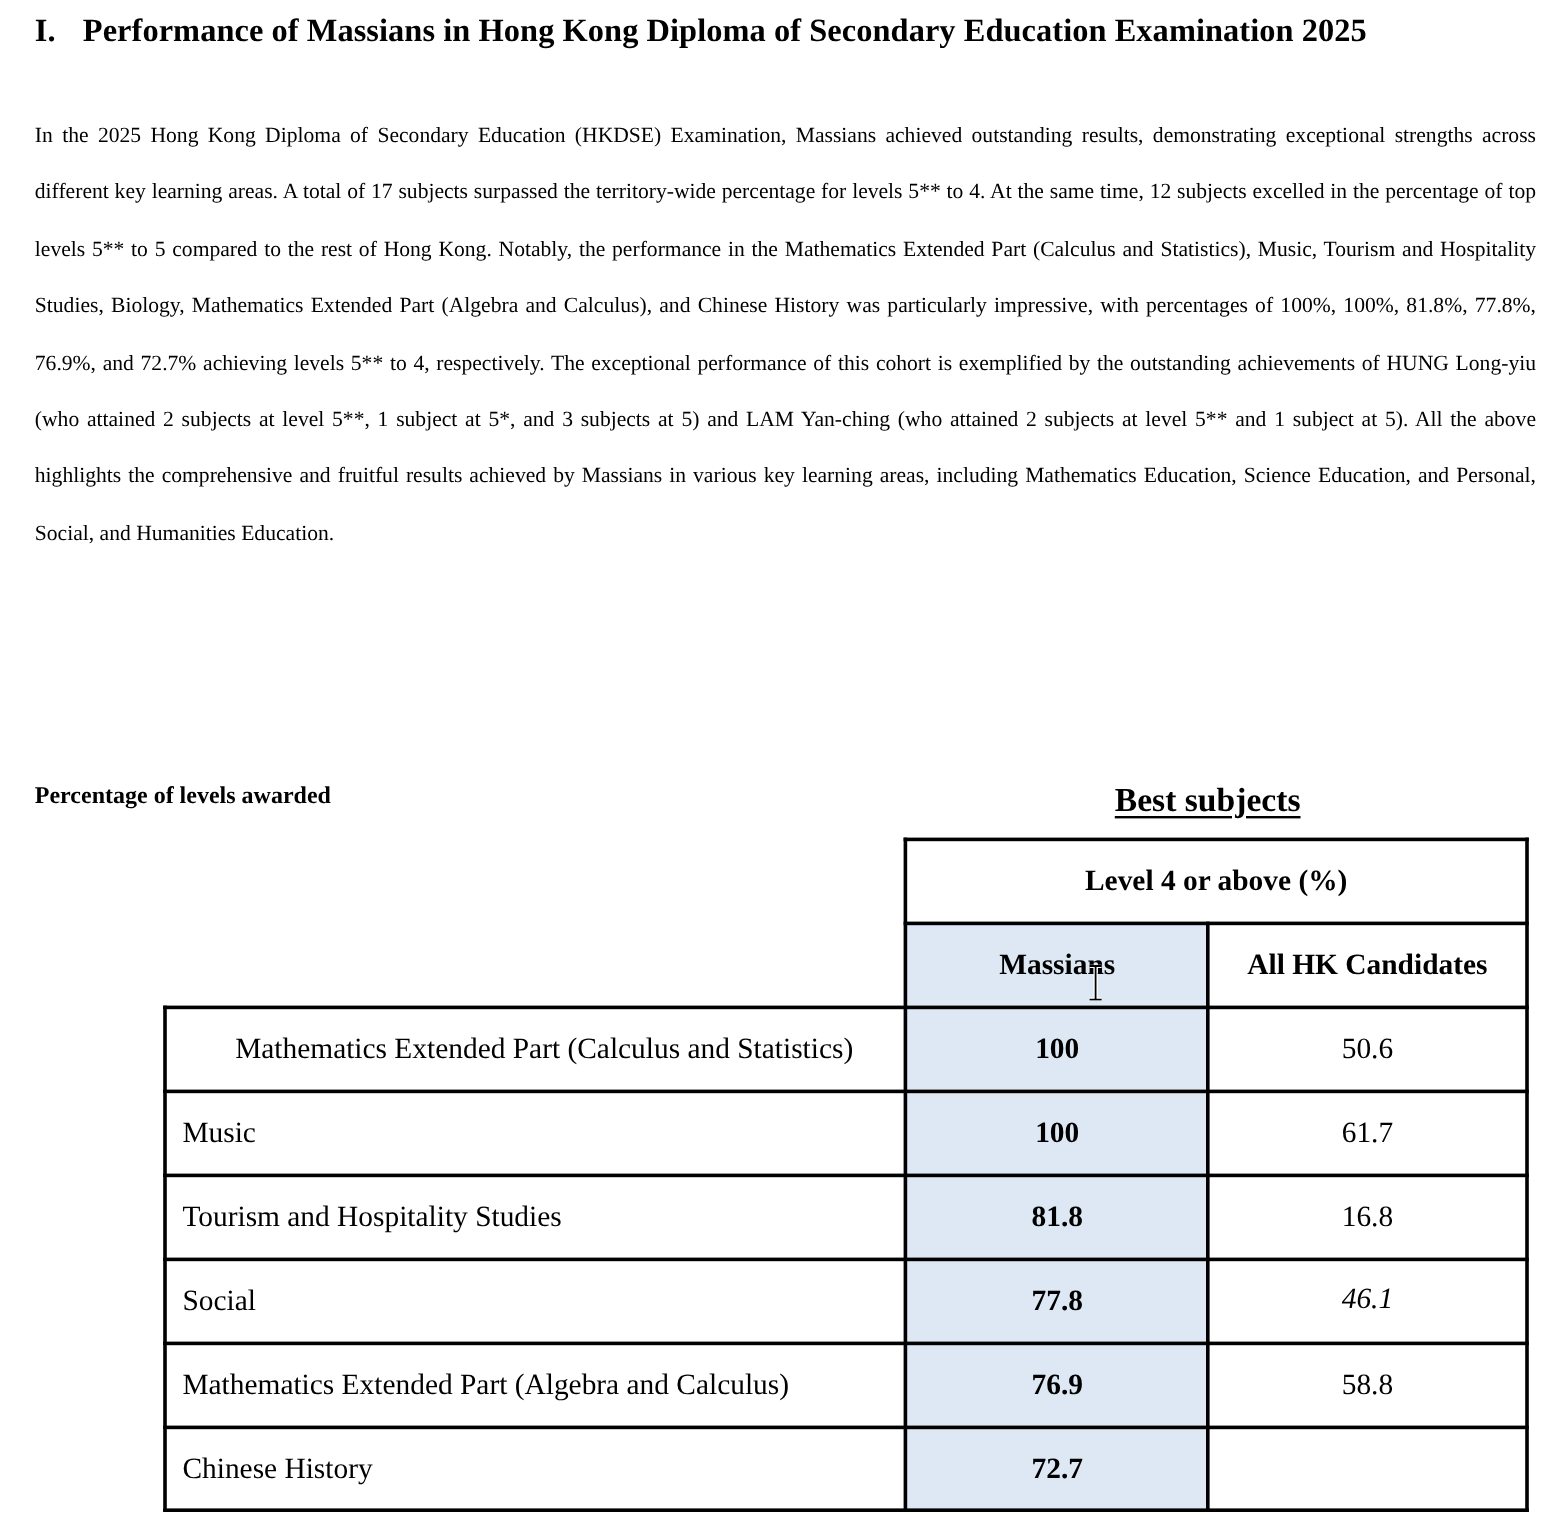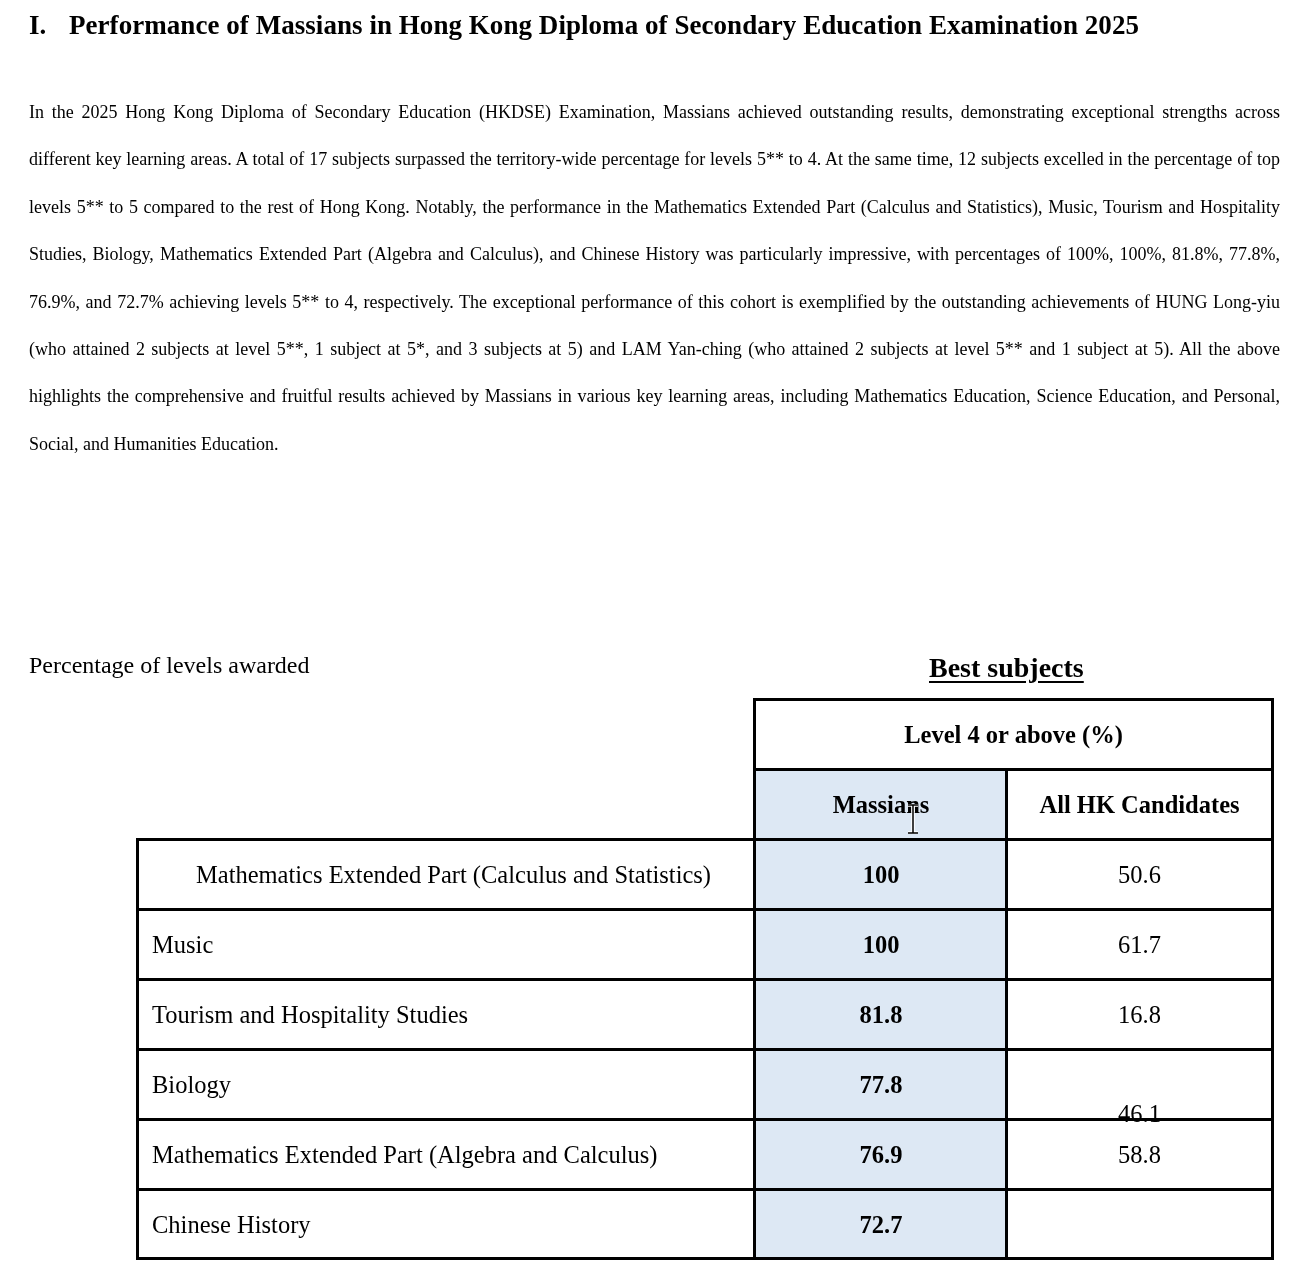"Percentage of levels awarded" .left-label { font-size: 24px -> 20px; font-weight: normal -> bold }
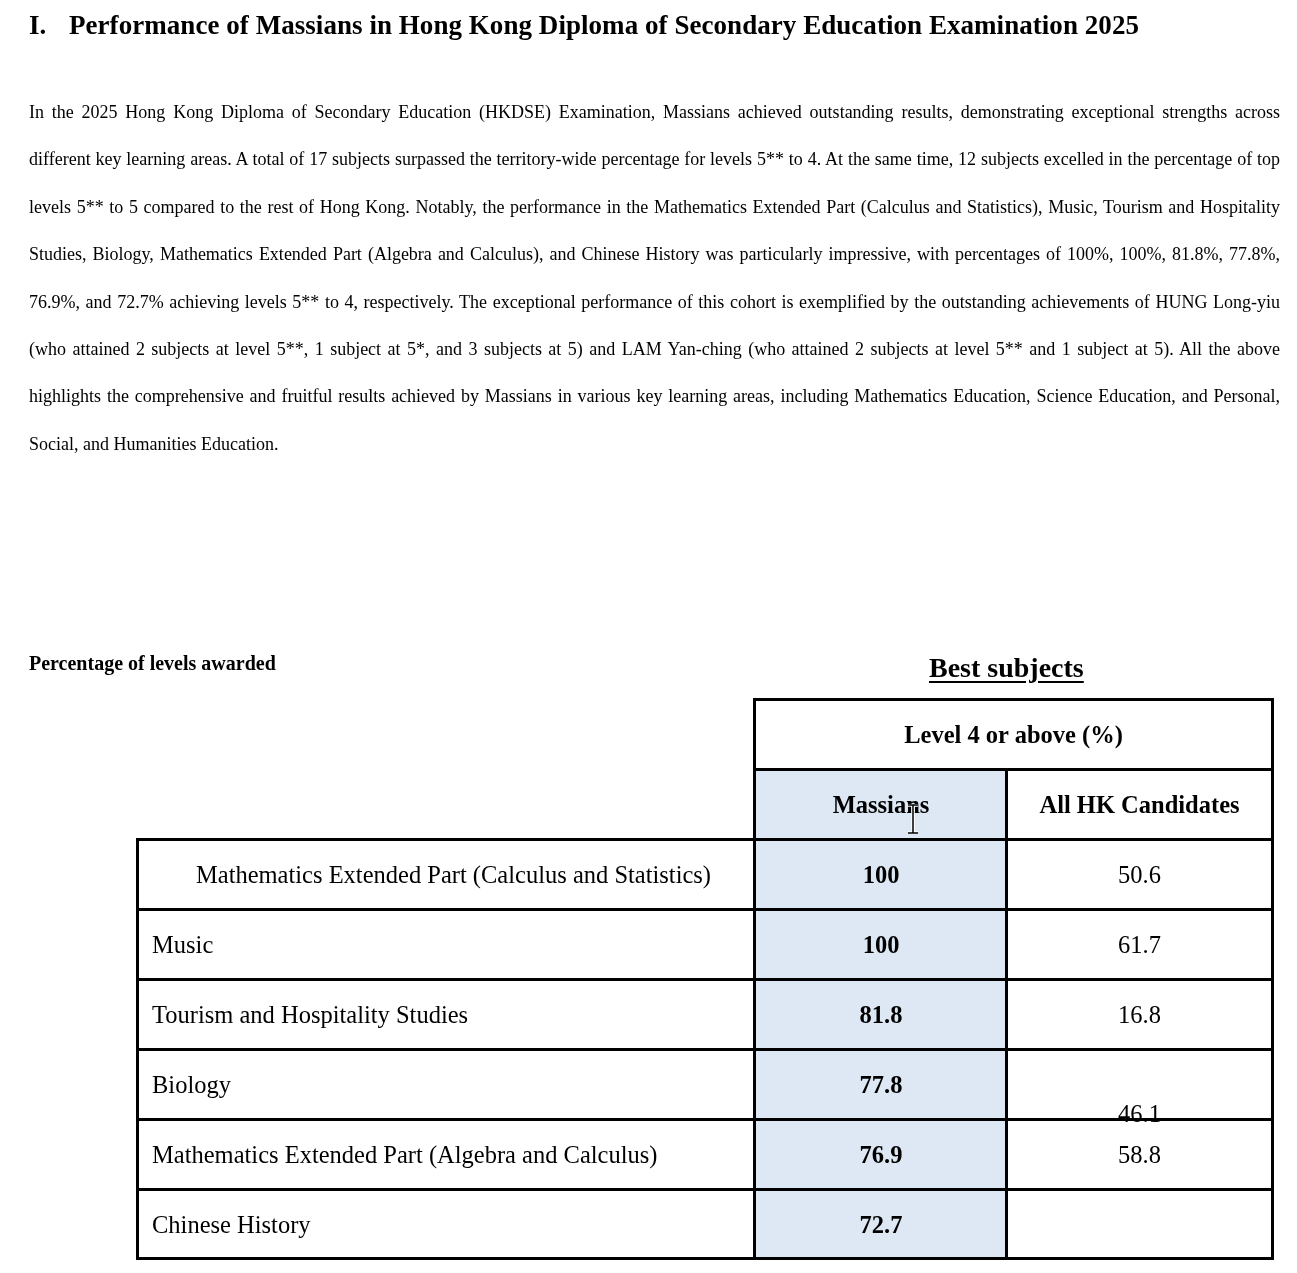"Biology" span { text: Biology -> Social }
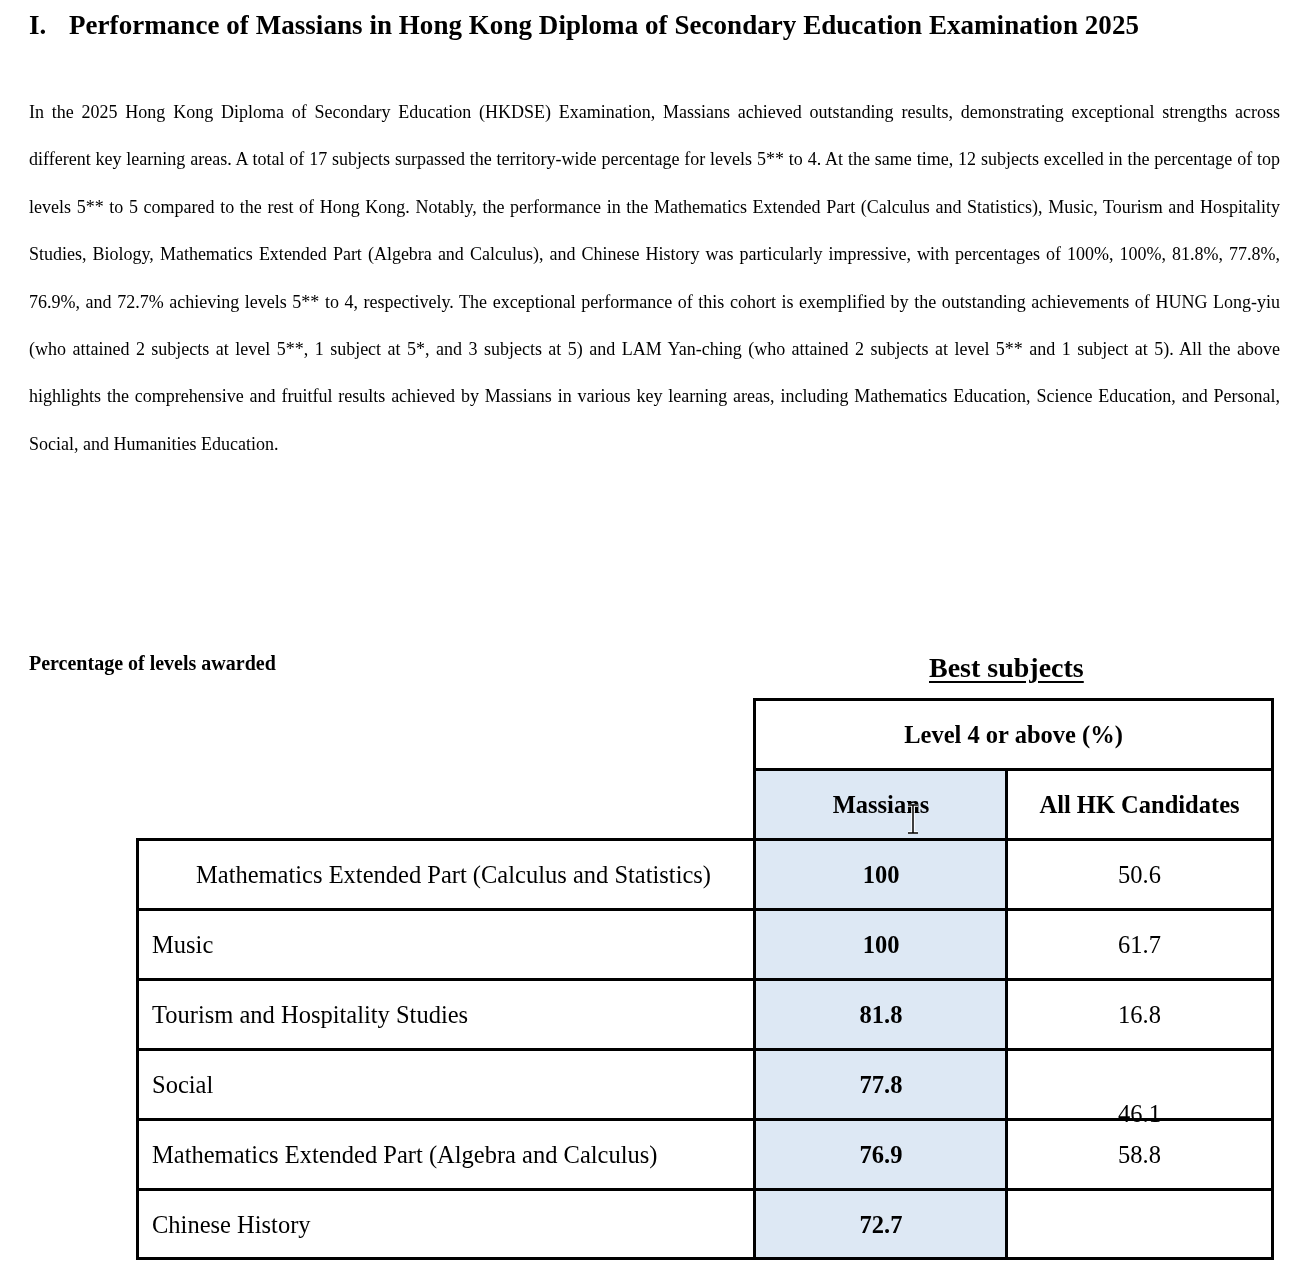"46.1" div.cell { font-style: none -> italic; top: 1079px -> 1048px }
